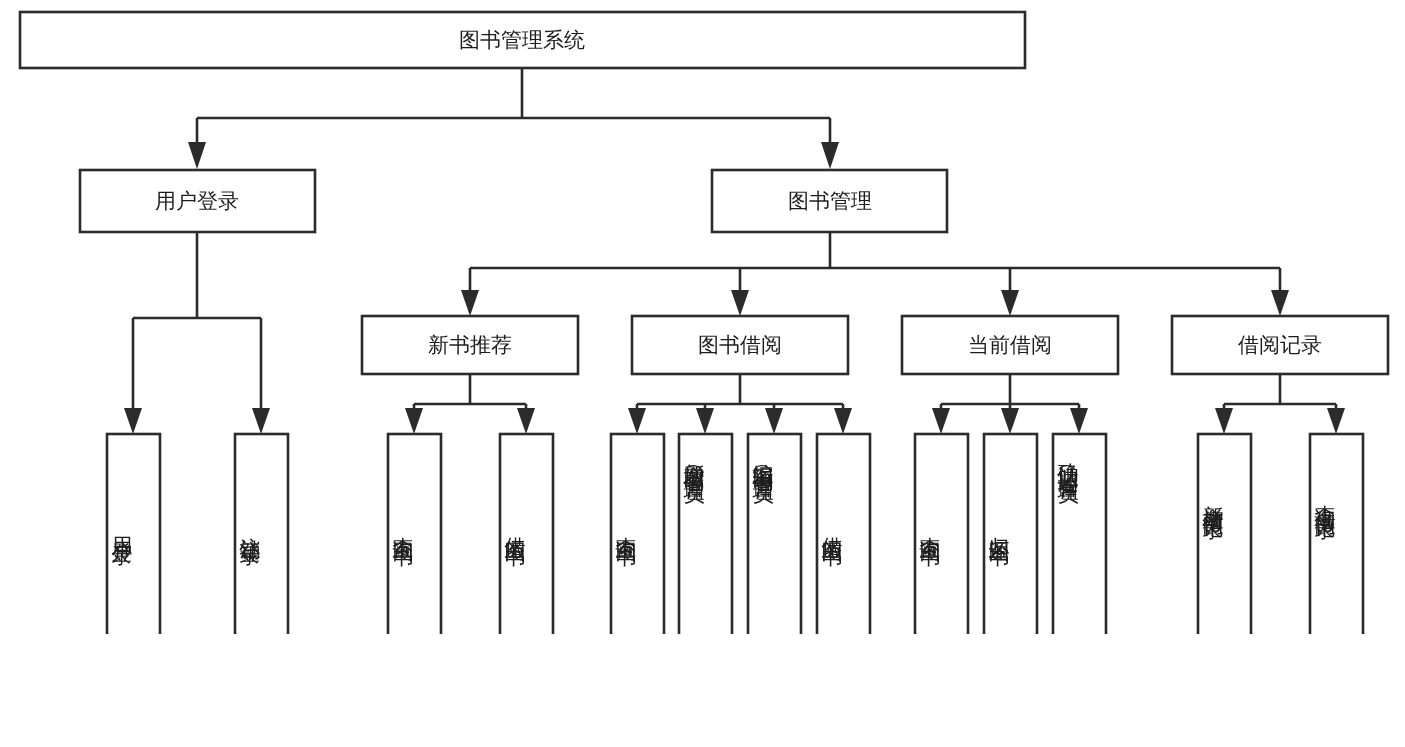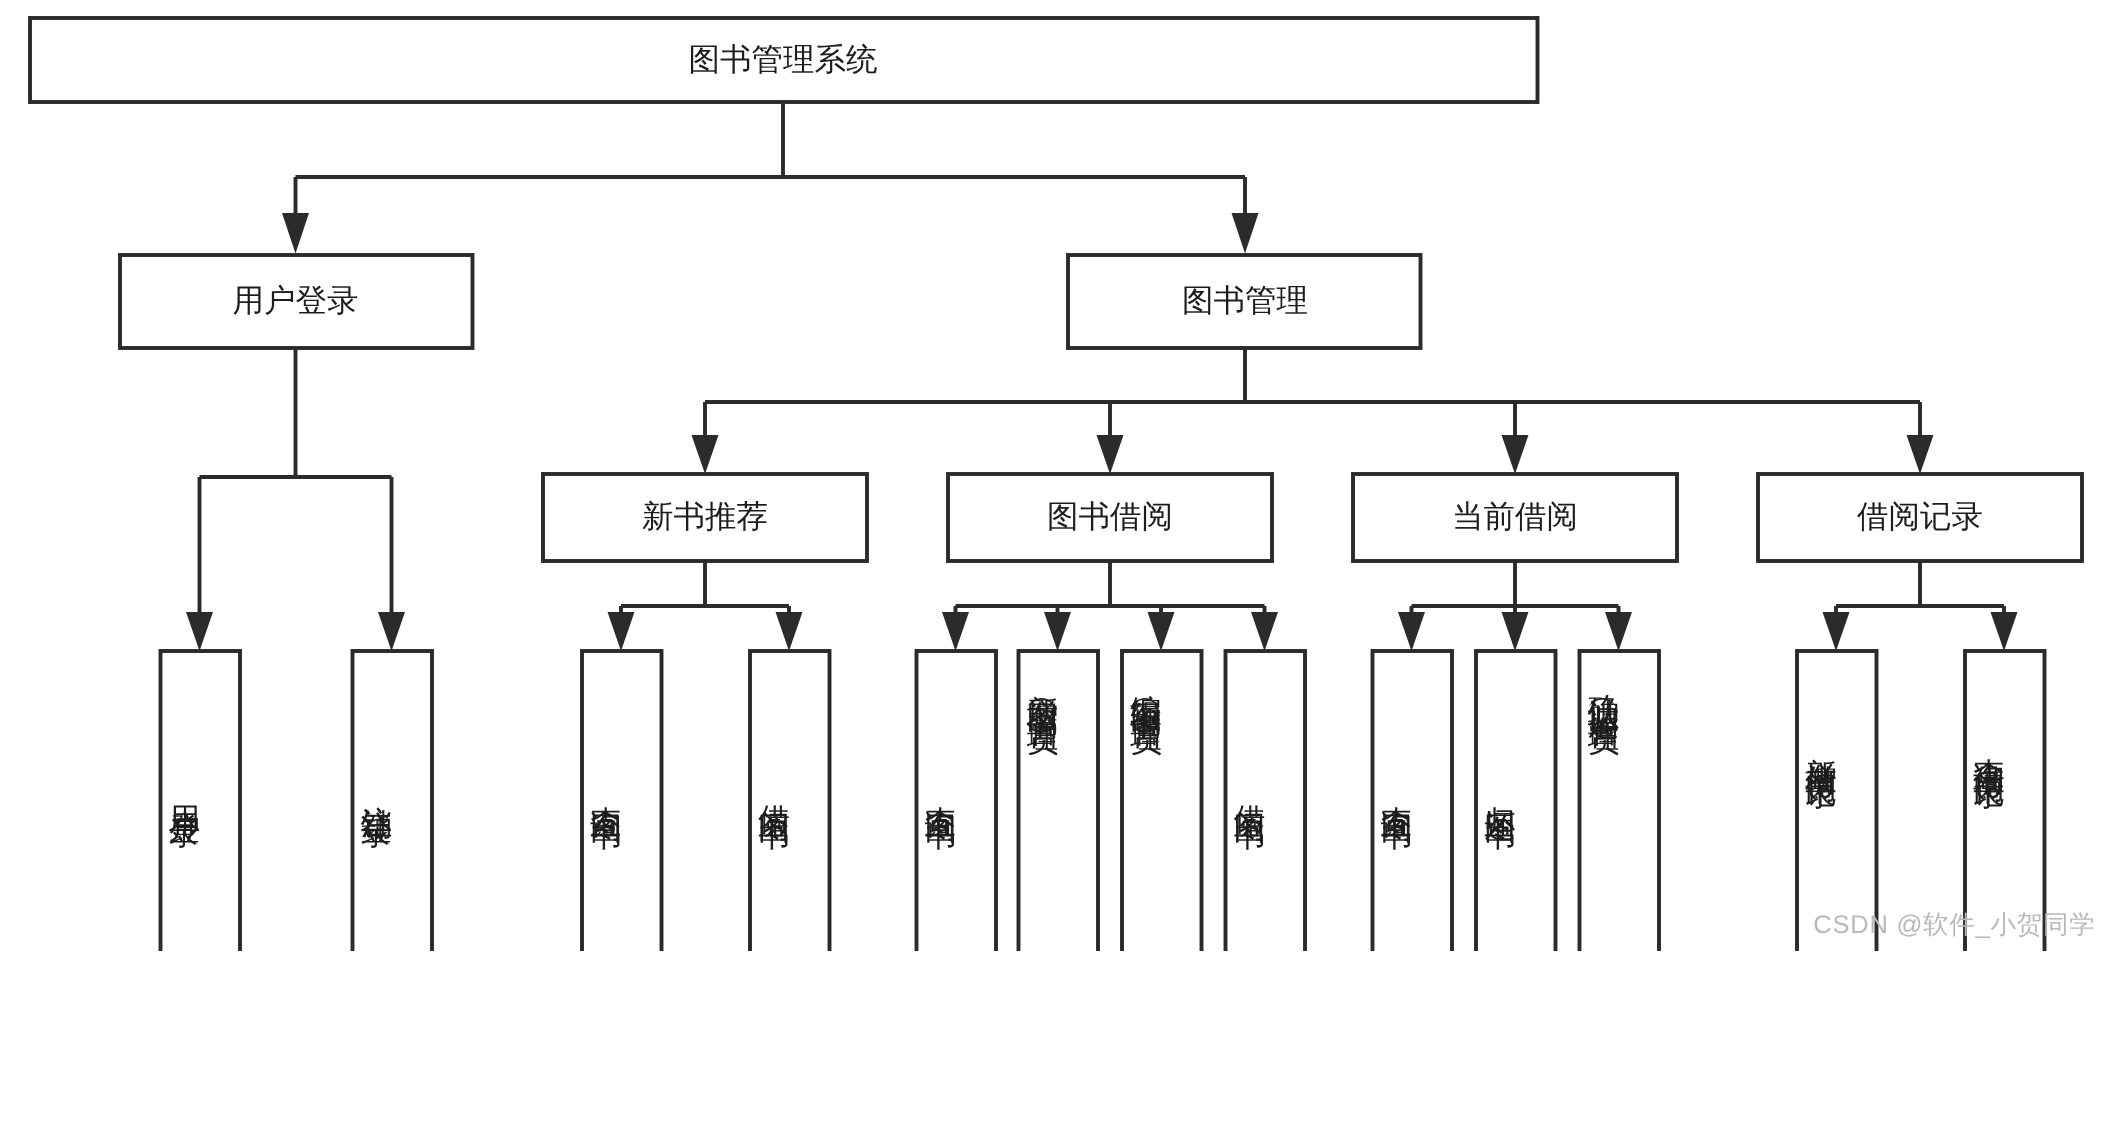"CSDN @软件_小贺同学" div.watermark { html: <div>CSDN @软件_小贺同学</div> -> none }
